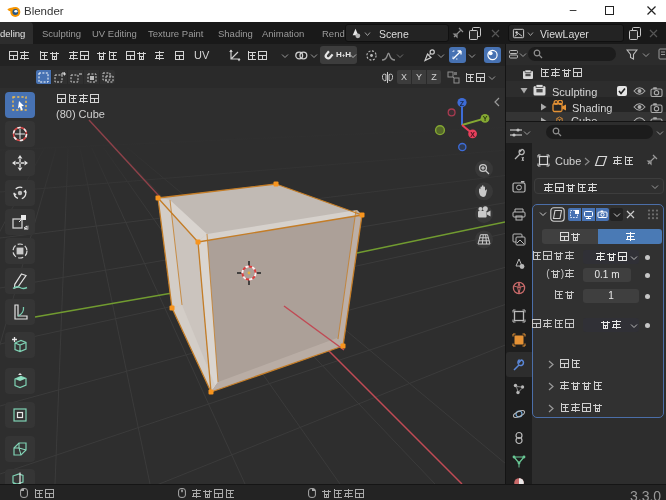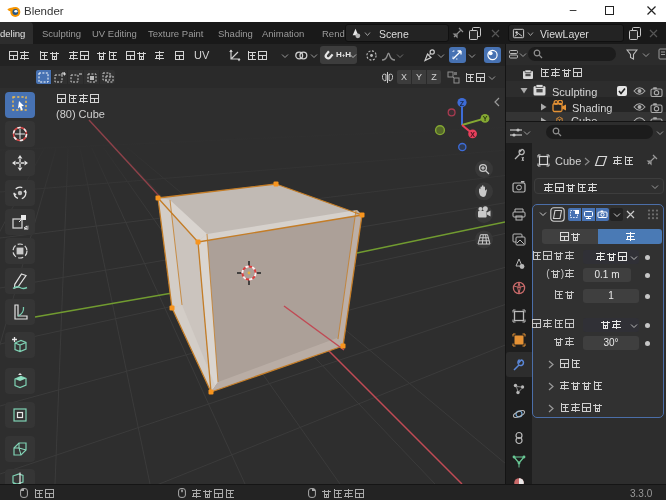"30°" div.prow { html: <div> <span><i></i><i></i></span> <div>30°</div> <span></span> </div> -> none }
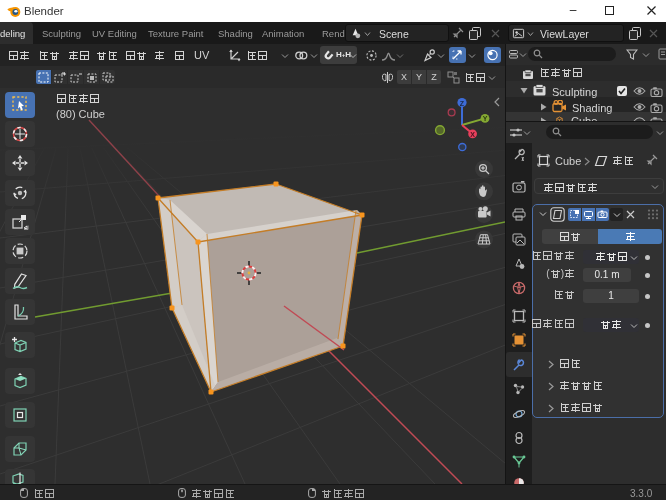"3.3.0" #status { font-size: 10px -> 14px }
